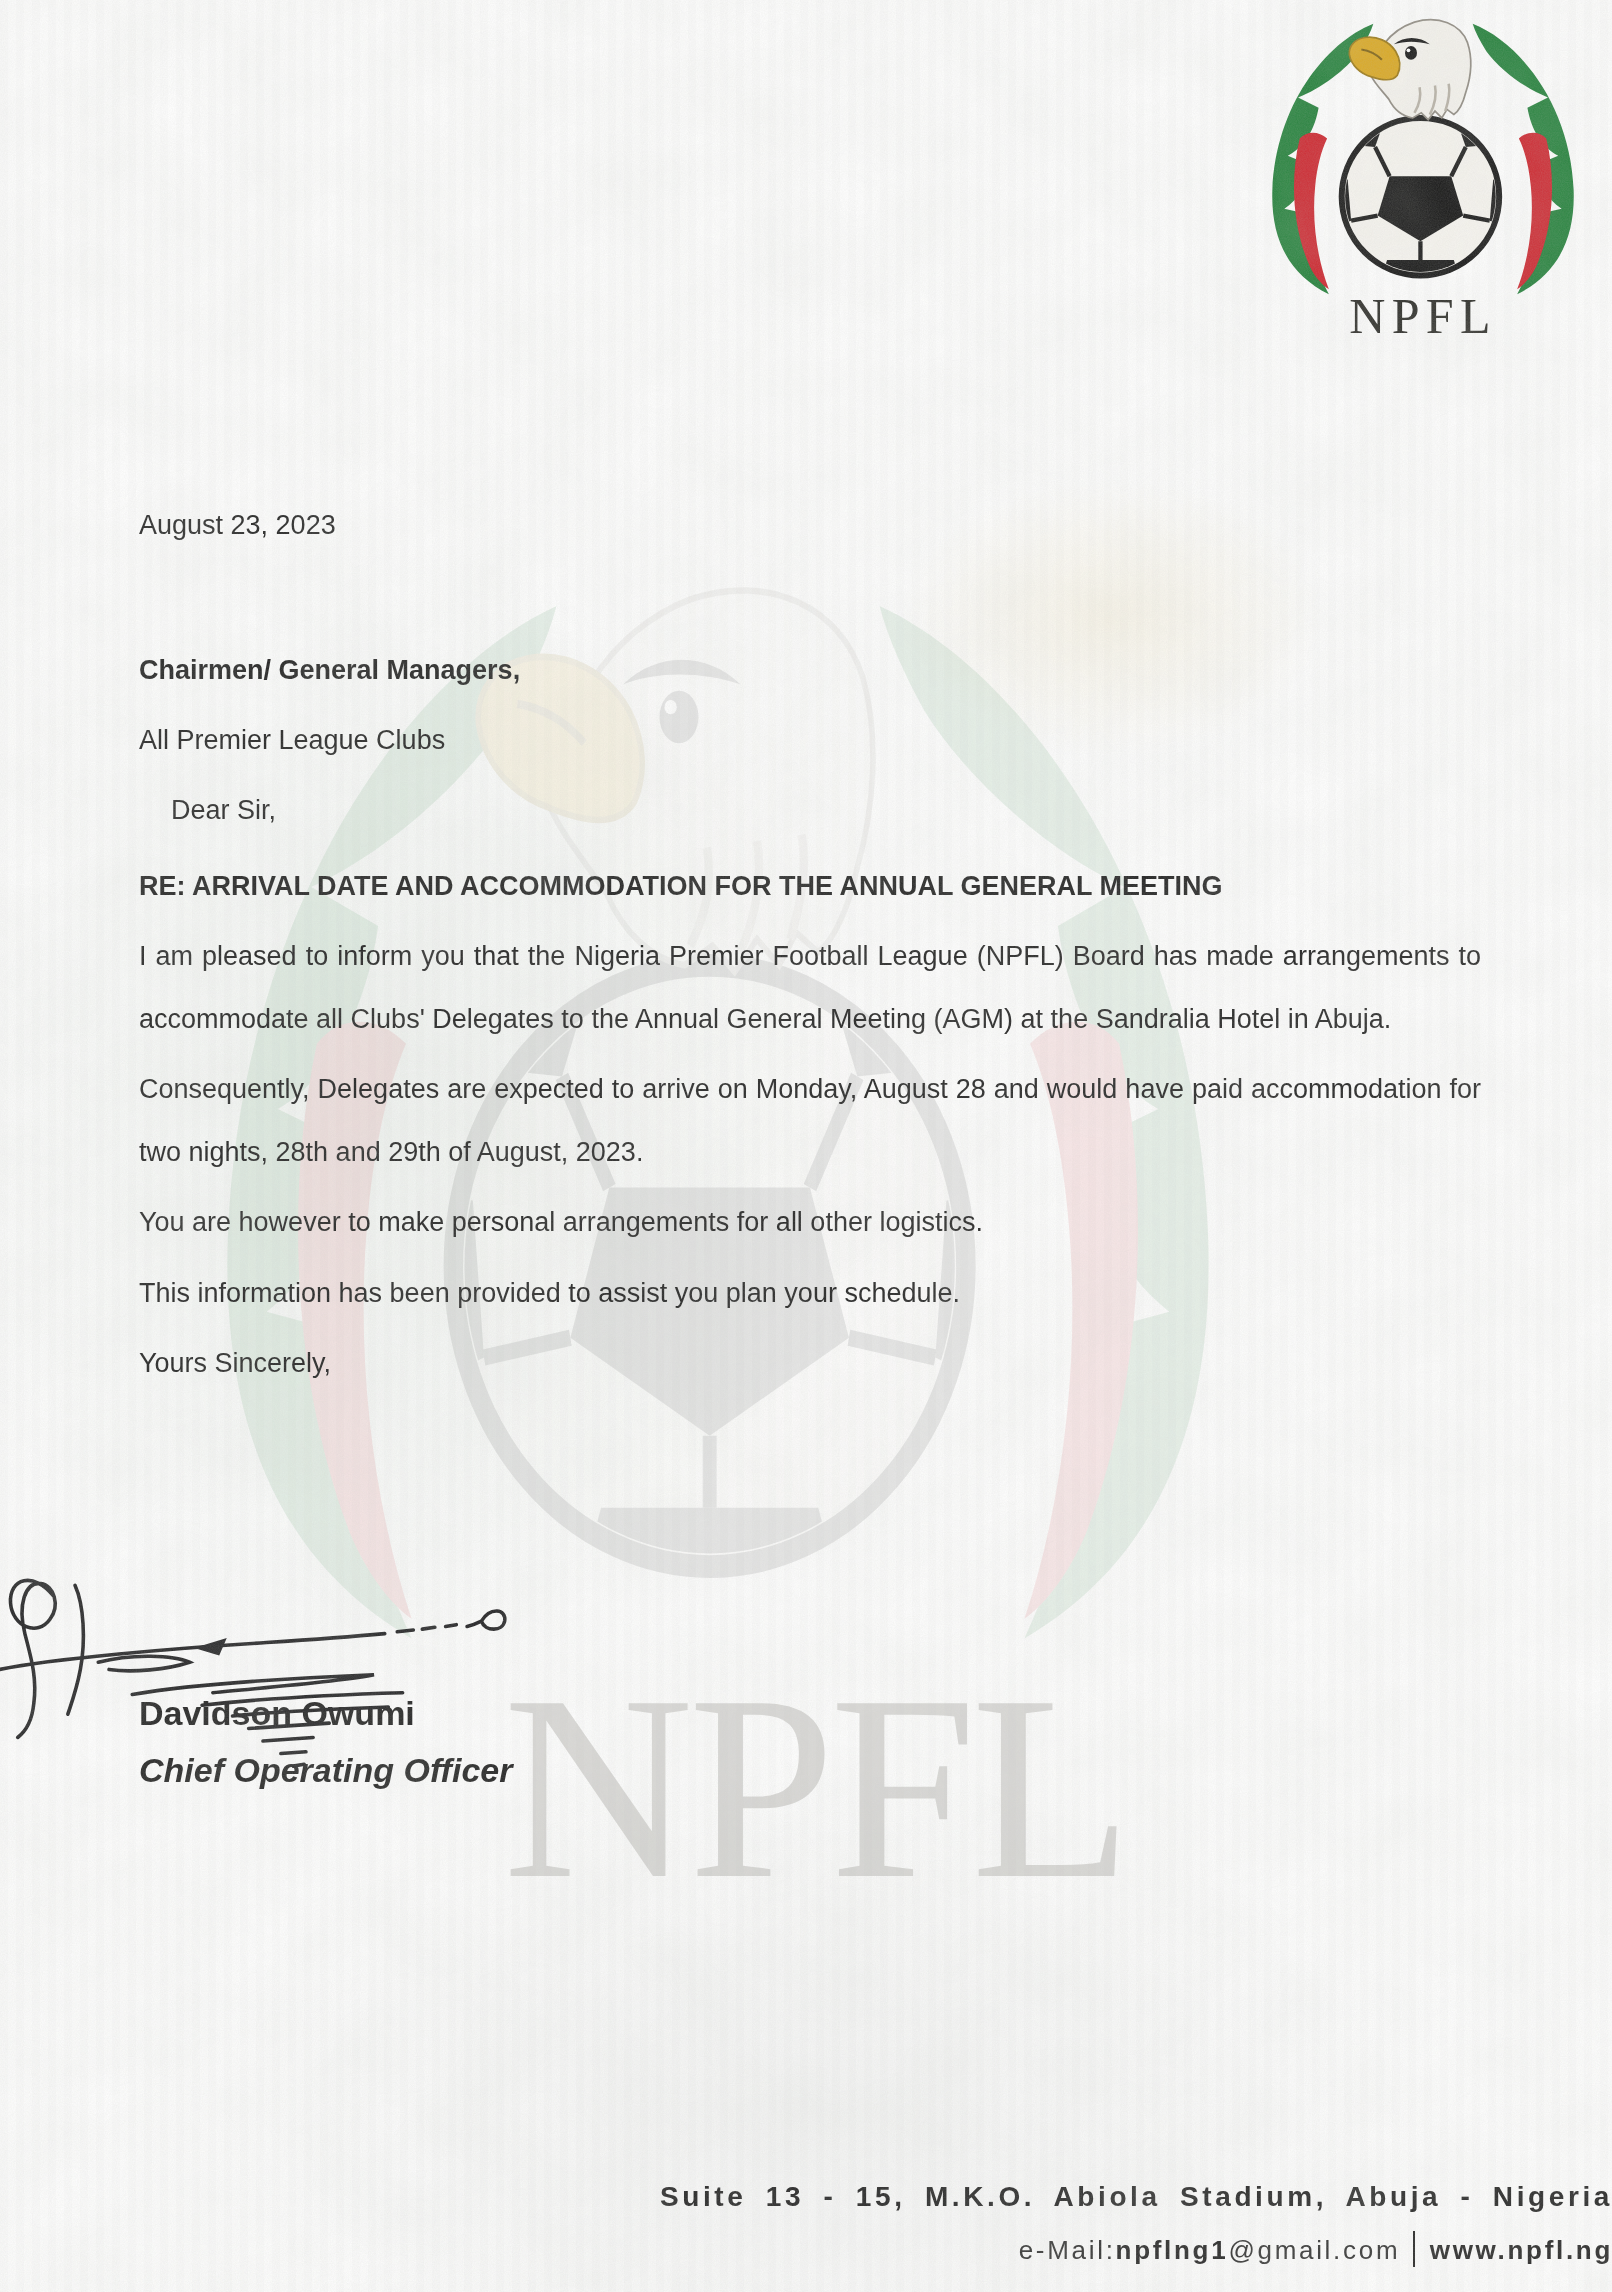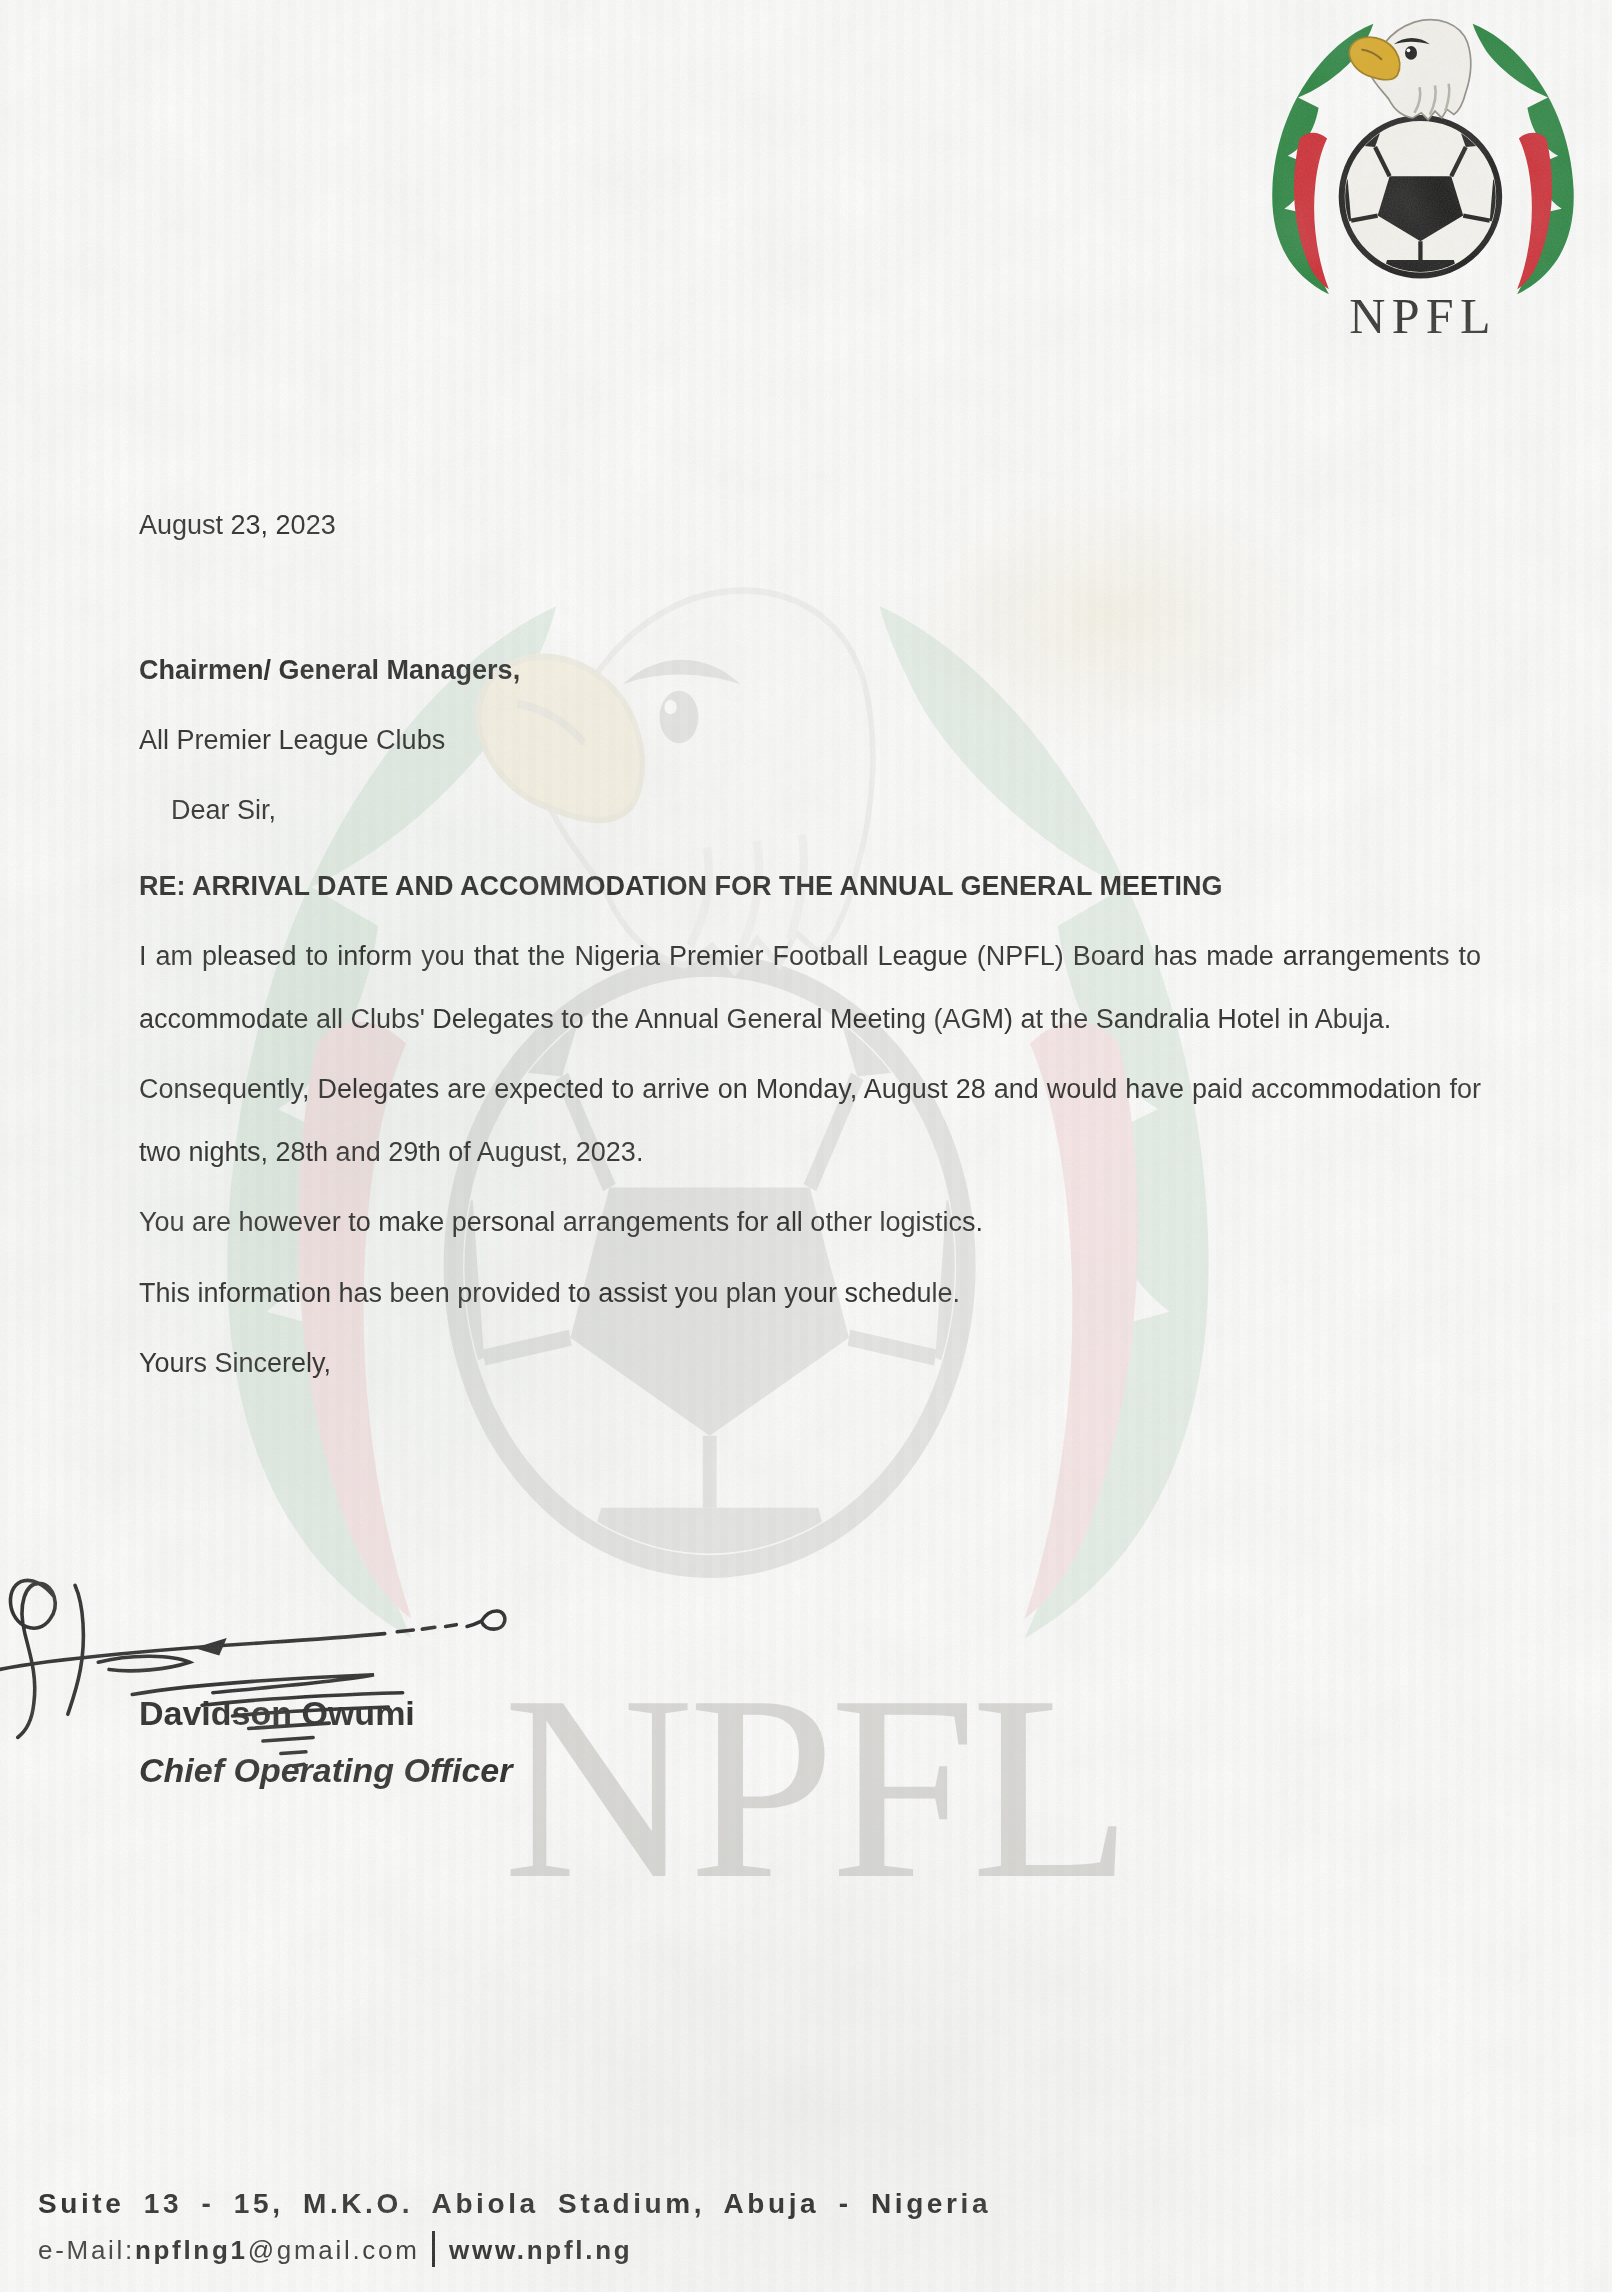"Suite 13 - 15, M.K.O." .footer { left: 0 -> 16px; text-align: left -> right }
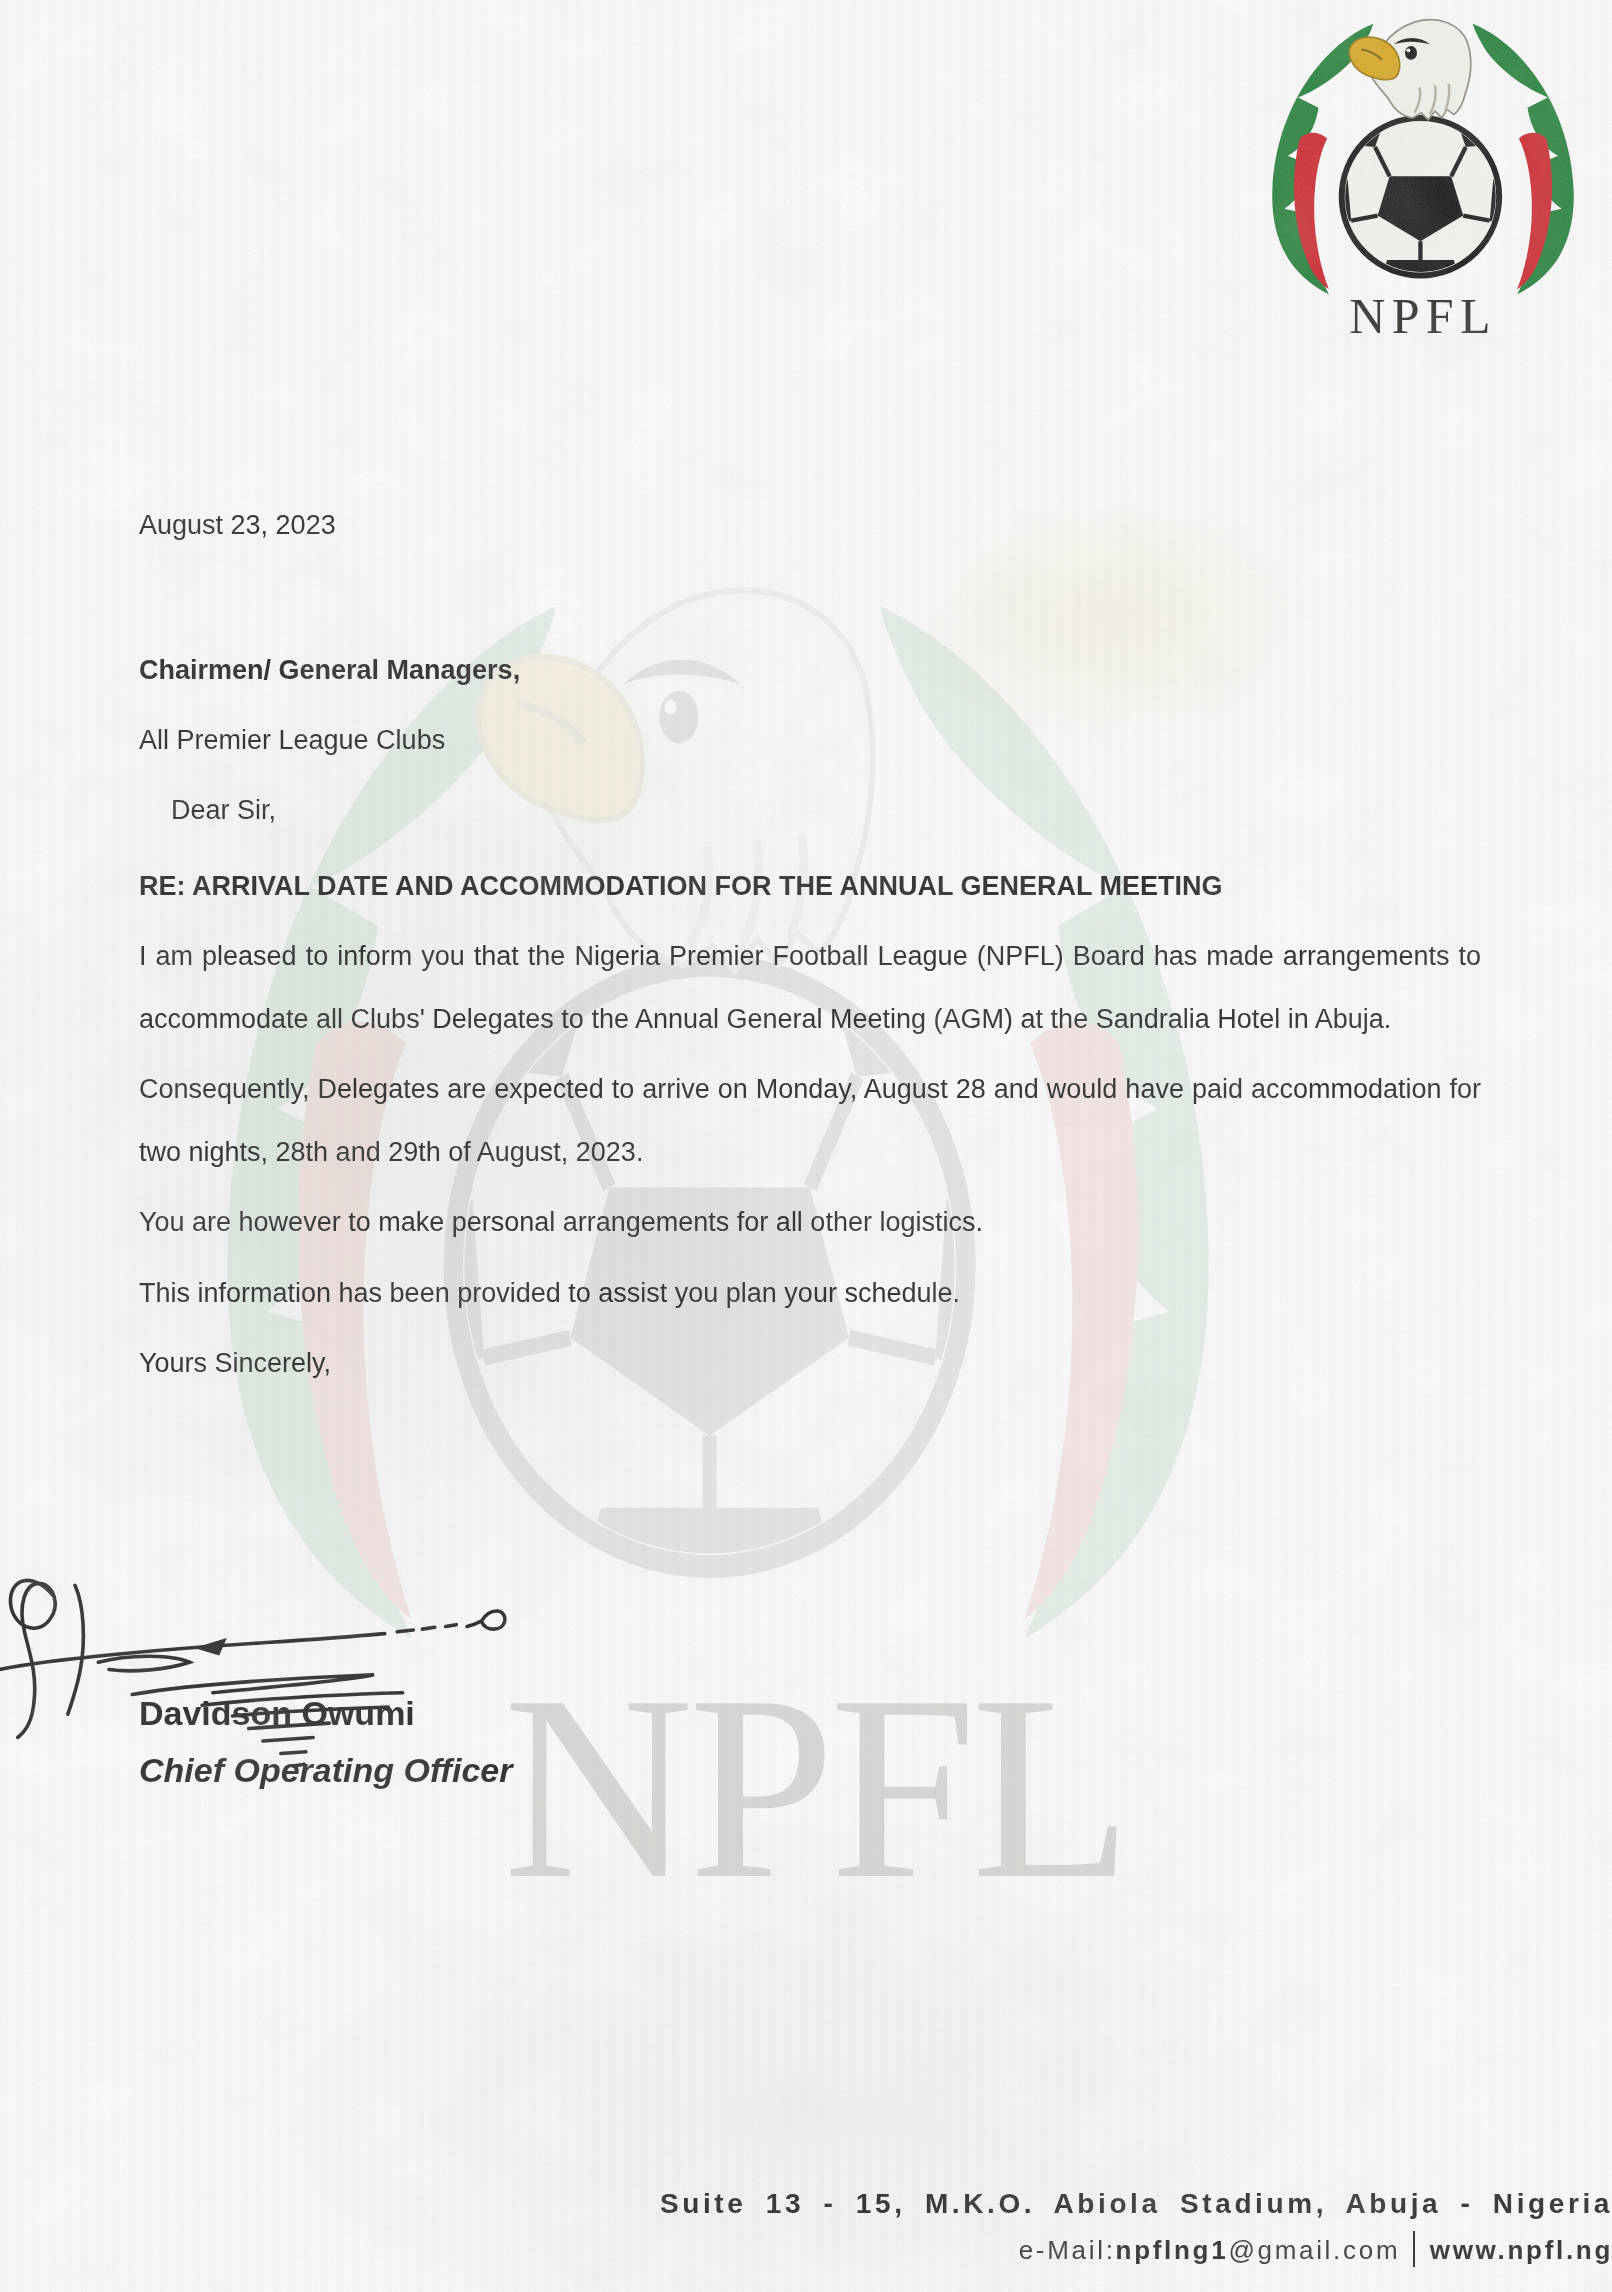"e-Mail:npflng1@gmail.com www.npfl.ng" .footer .contact { margin-top: 9px -> 16px }
